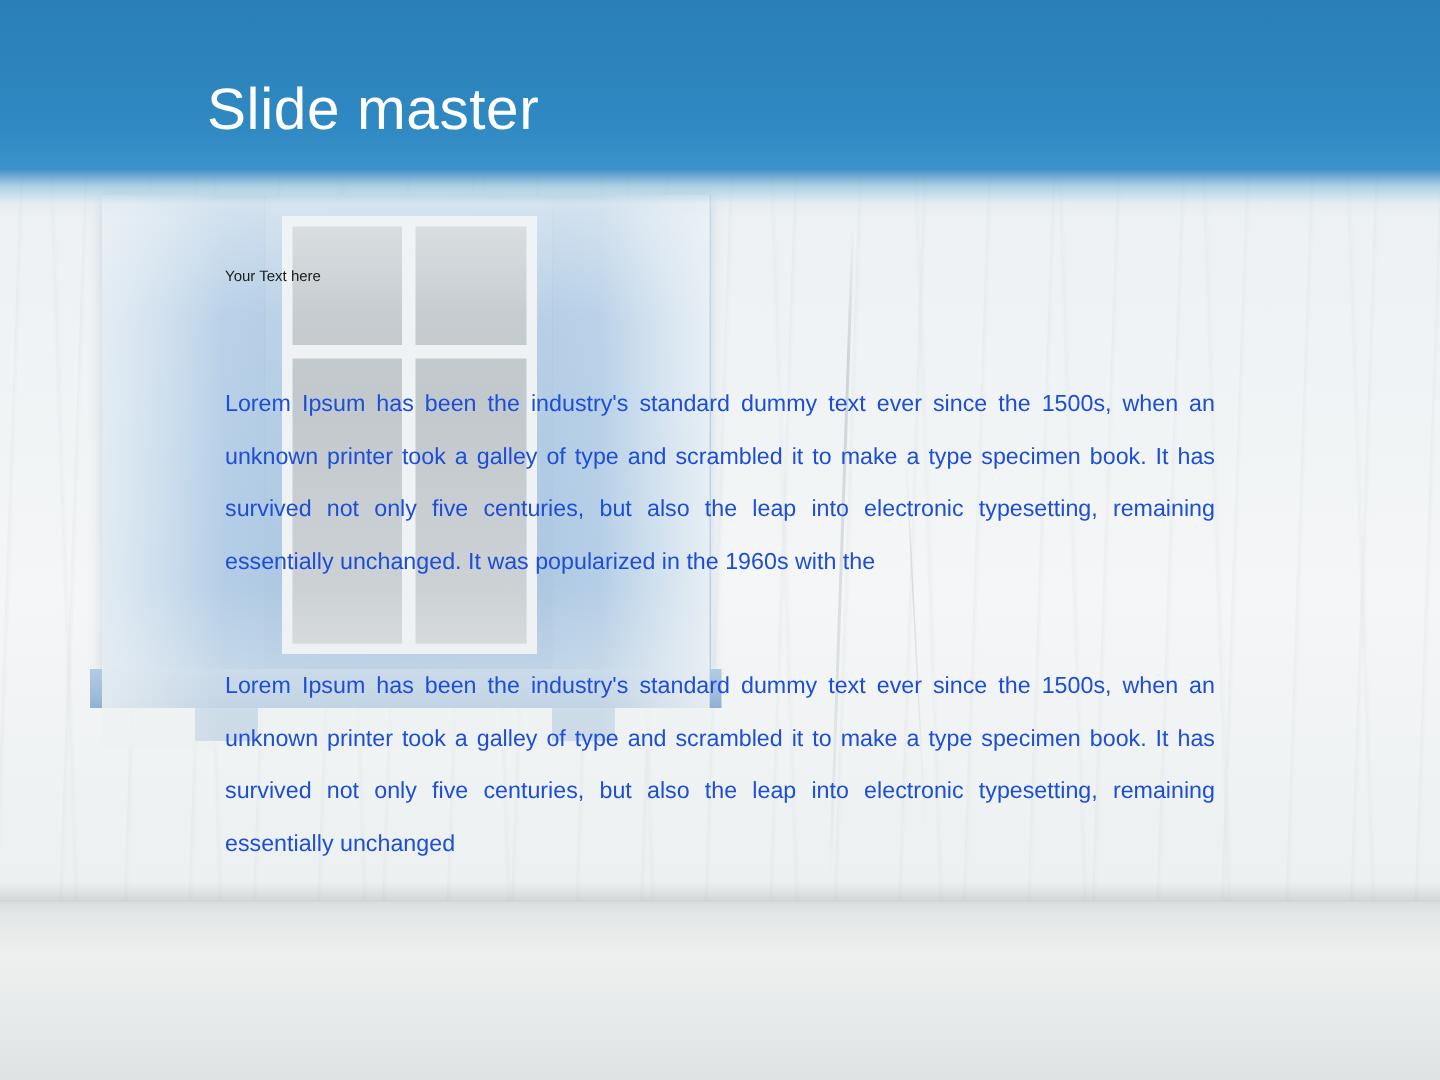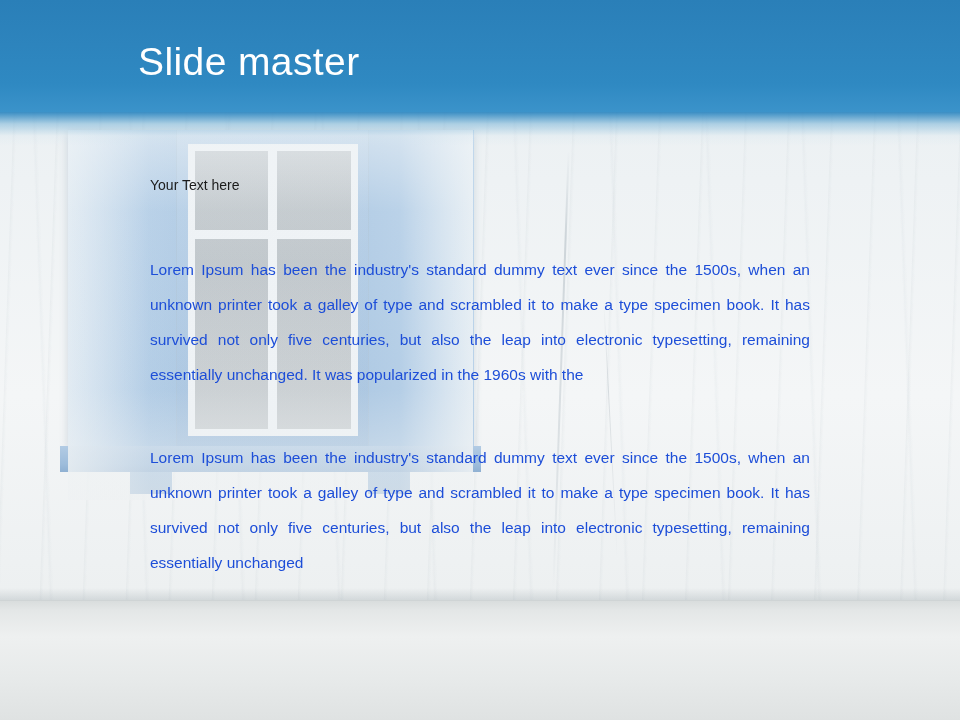"Slide master" .header-title { top: 40px -> 52px }
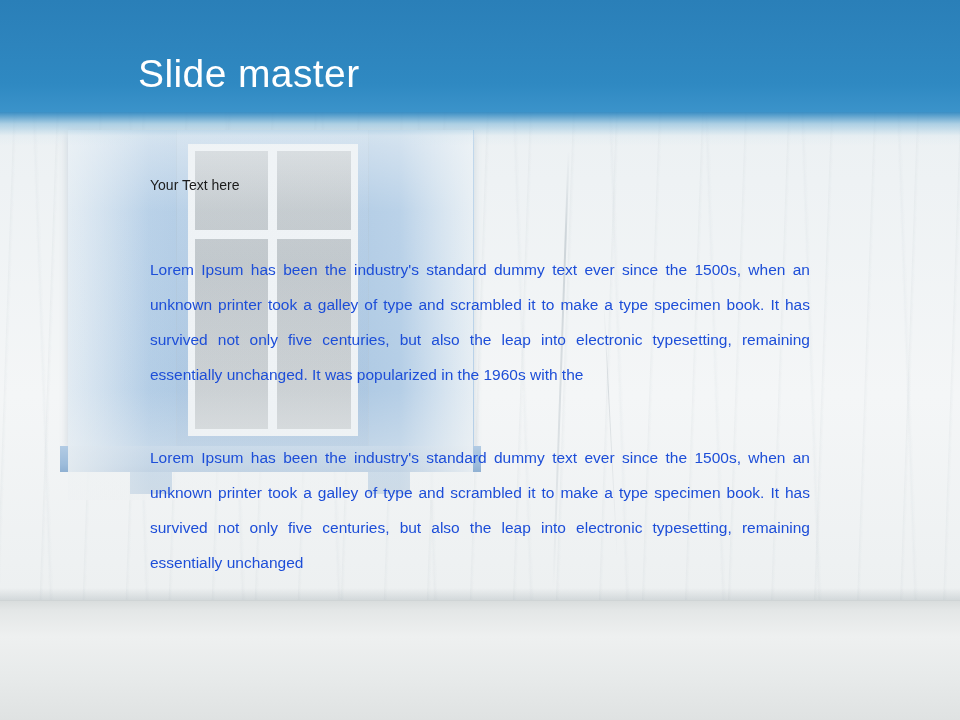"Your Text here" .lead-line { font-size: 14px -> 10px }
